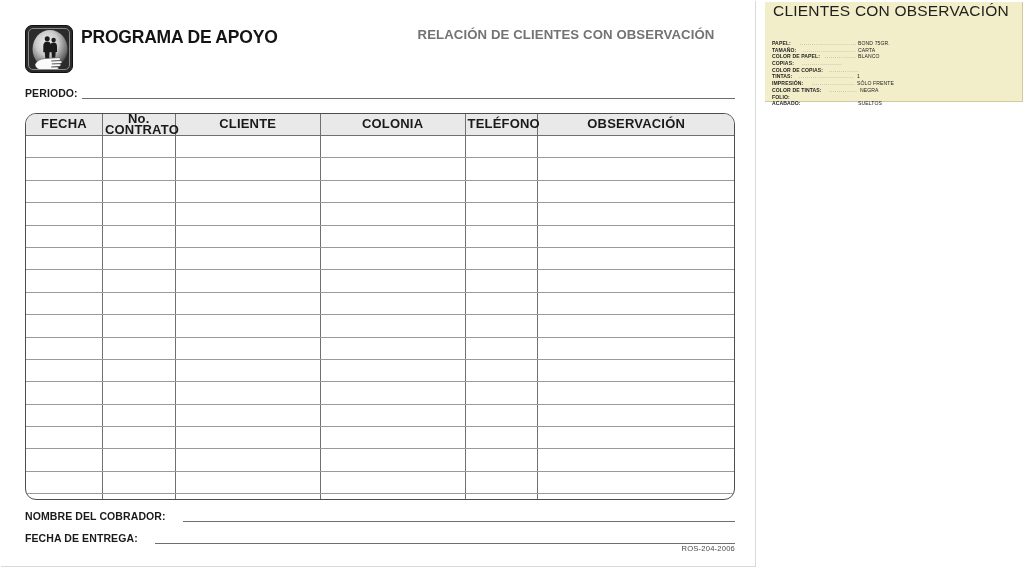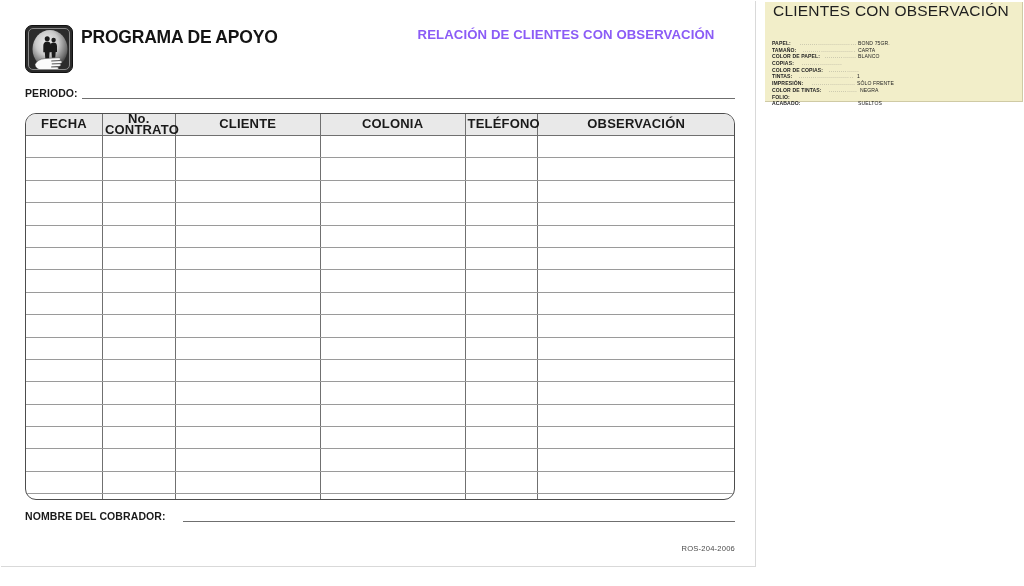"RELACIÓN DE CLIENTES CON OBSERVACIÓN" #doc-title { color: #8b5cf6 -> #737373 }
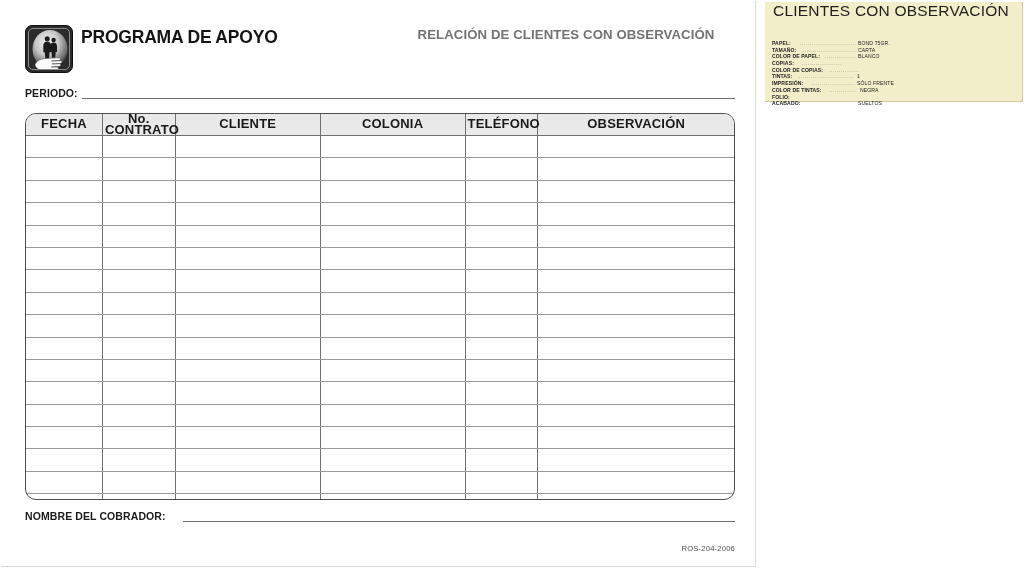"FECHA DE ENTREGA:" div.footer-row { html: none -> <div> <span>FECHA DE ENTREGA:</span> <div></div> </div> }
